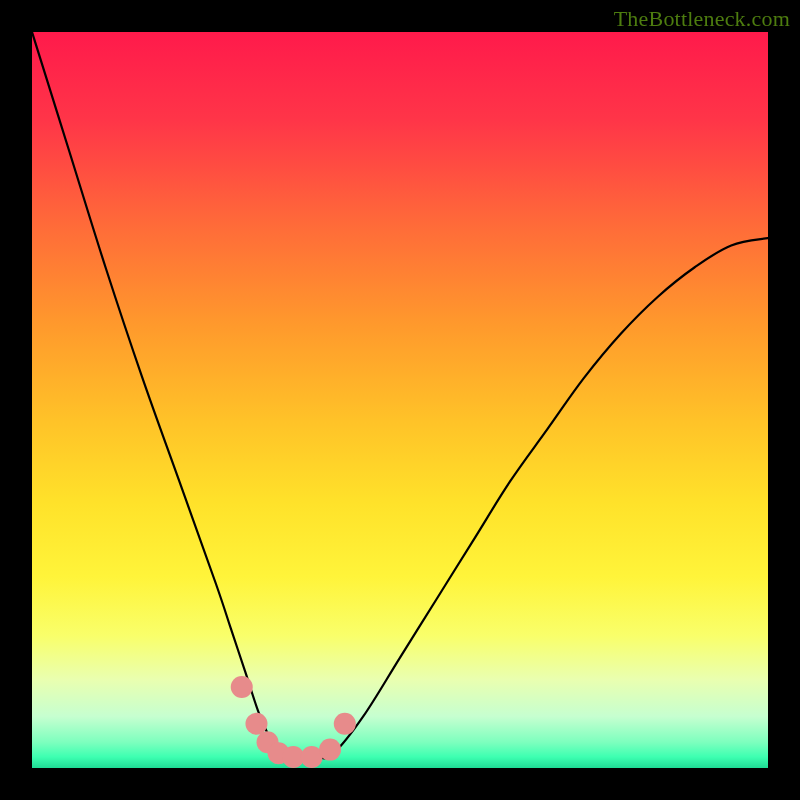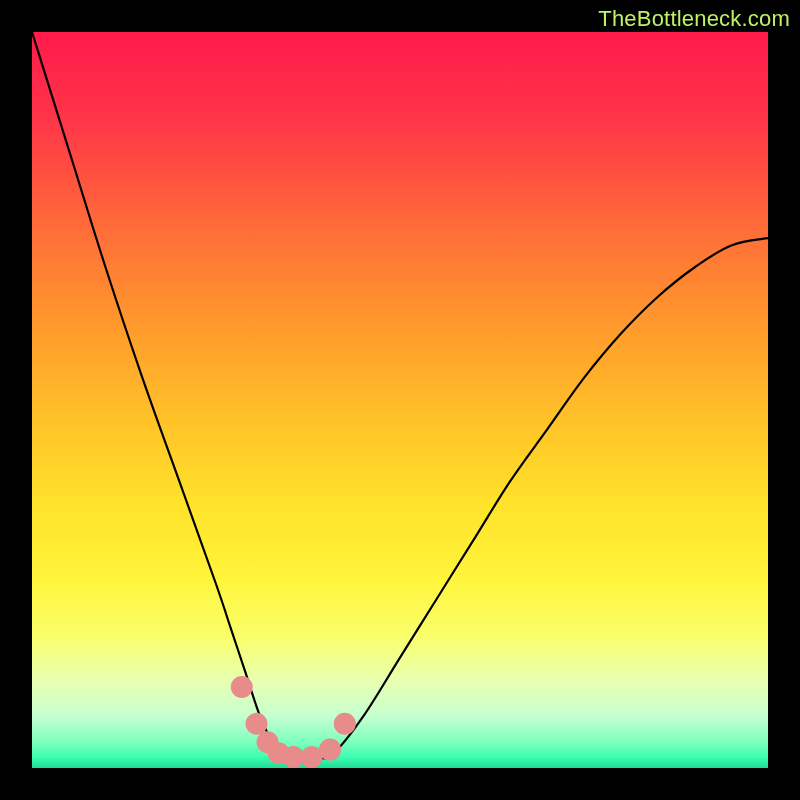"TheBottleneck.com" .watermark { color: #bef264 -> #4d7c0f; font-family: none -> Liberation Serif, serif }
